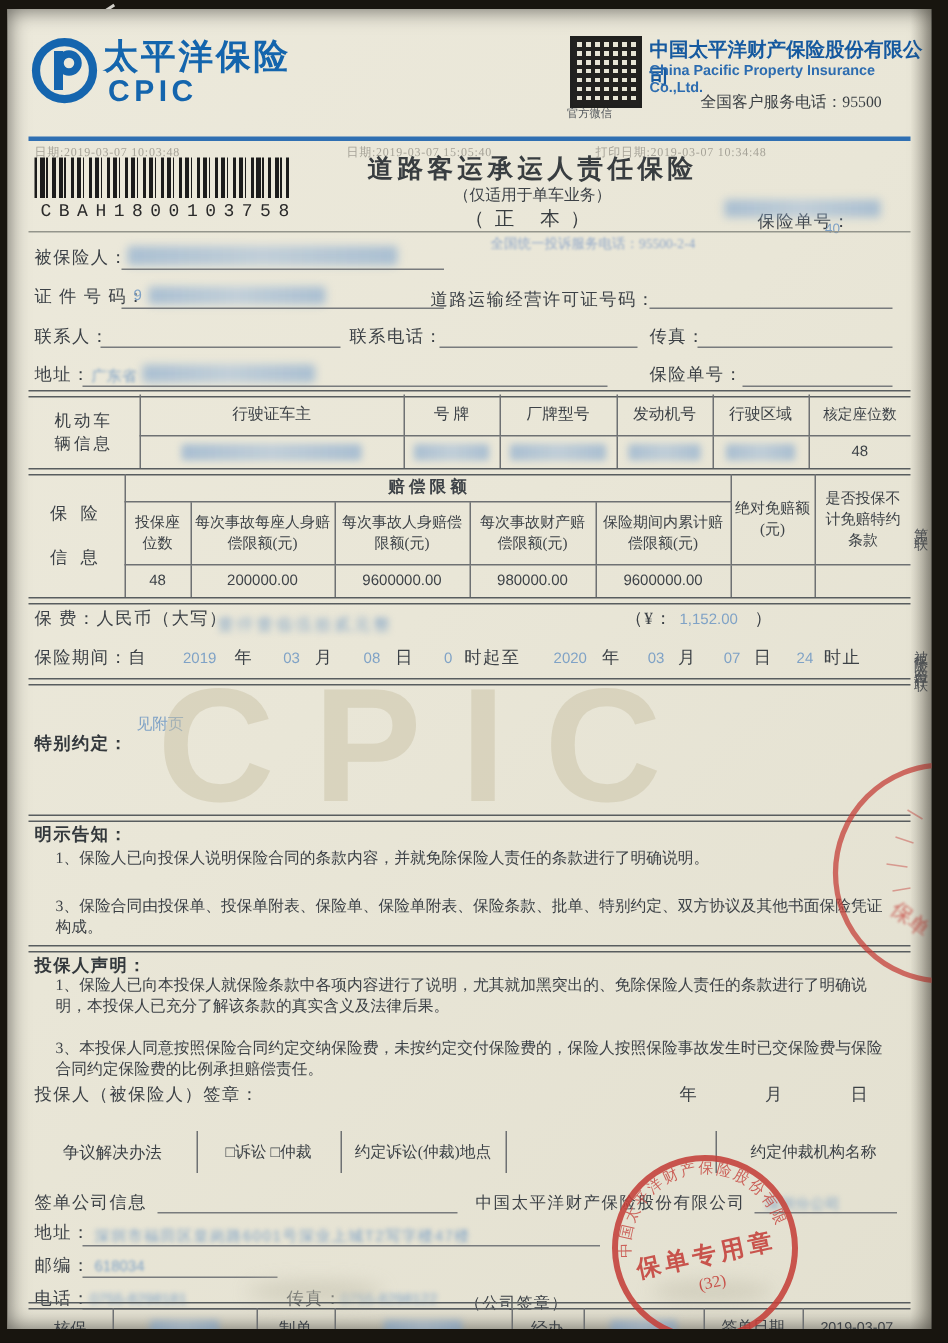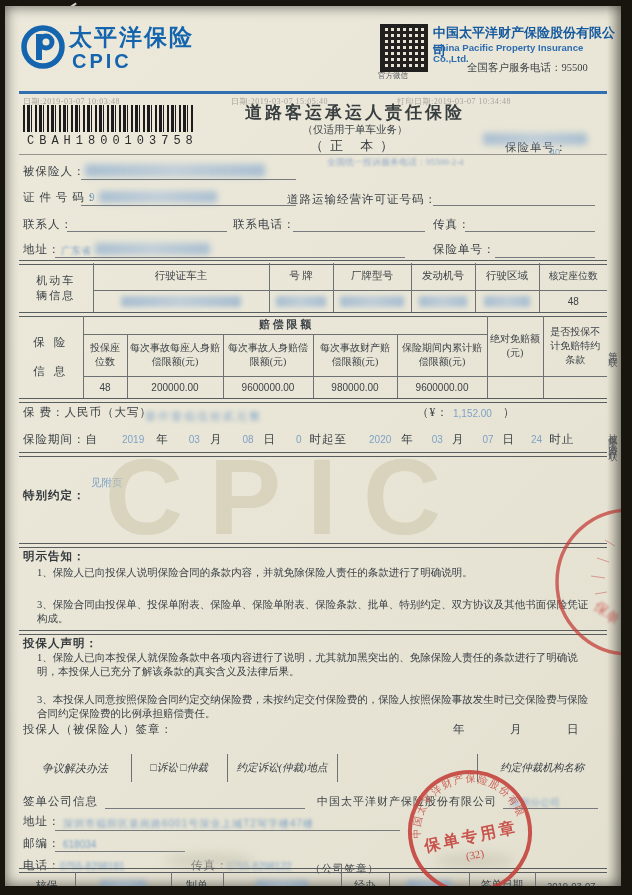"争议解决办法" table.tbl { font-style: italic -> none }
